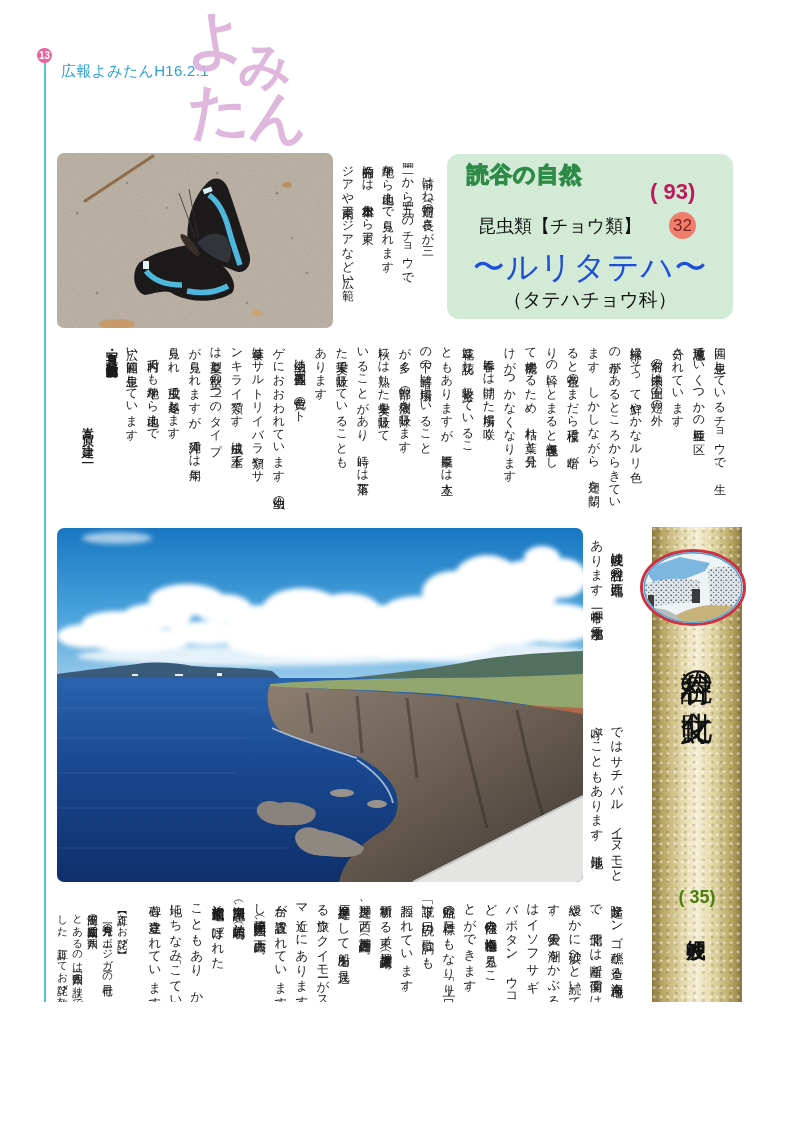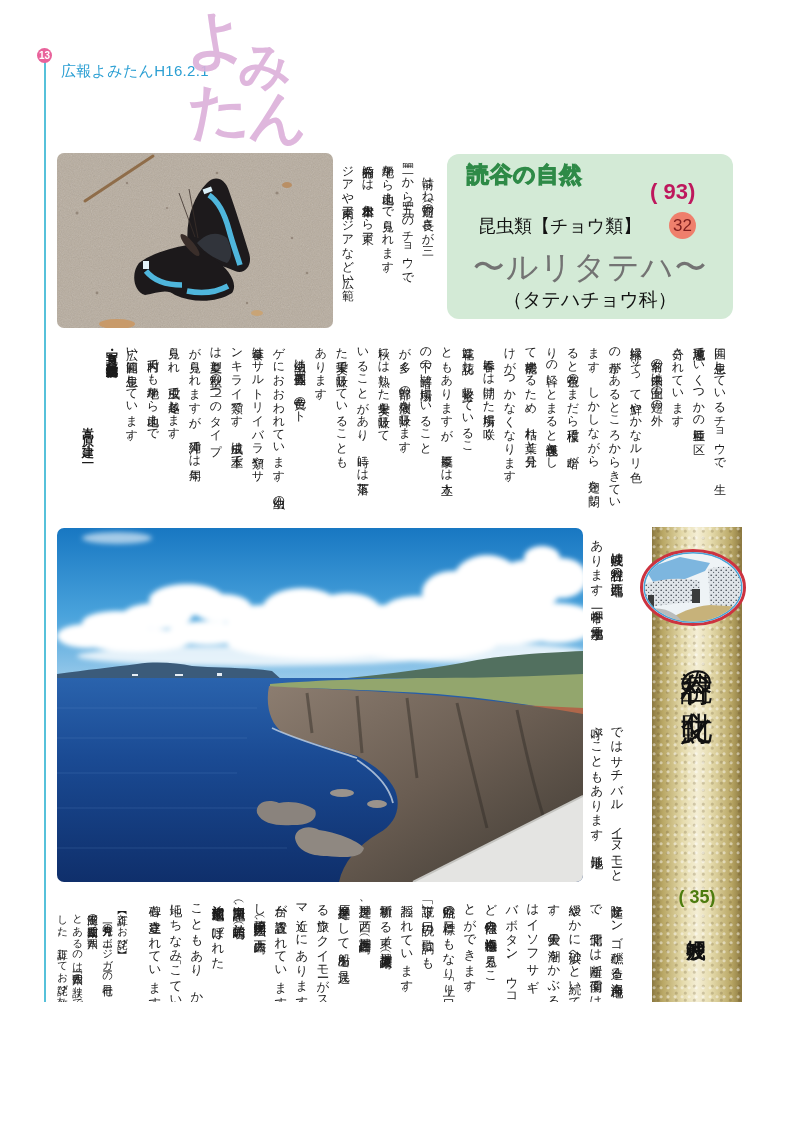"〜ルリタテハ〜" .species { color: #737373 -> #1d4ed8 }
